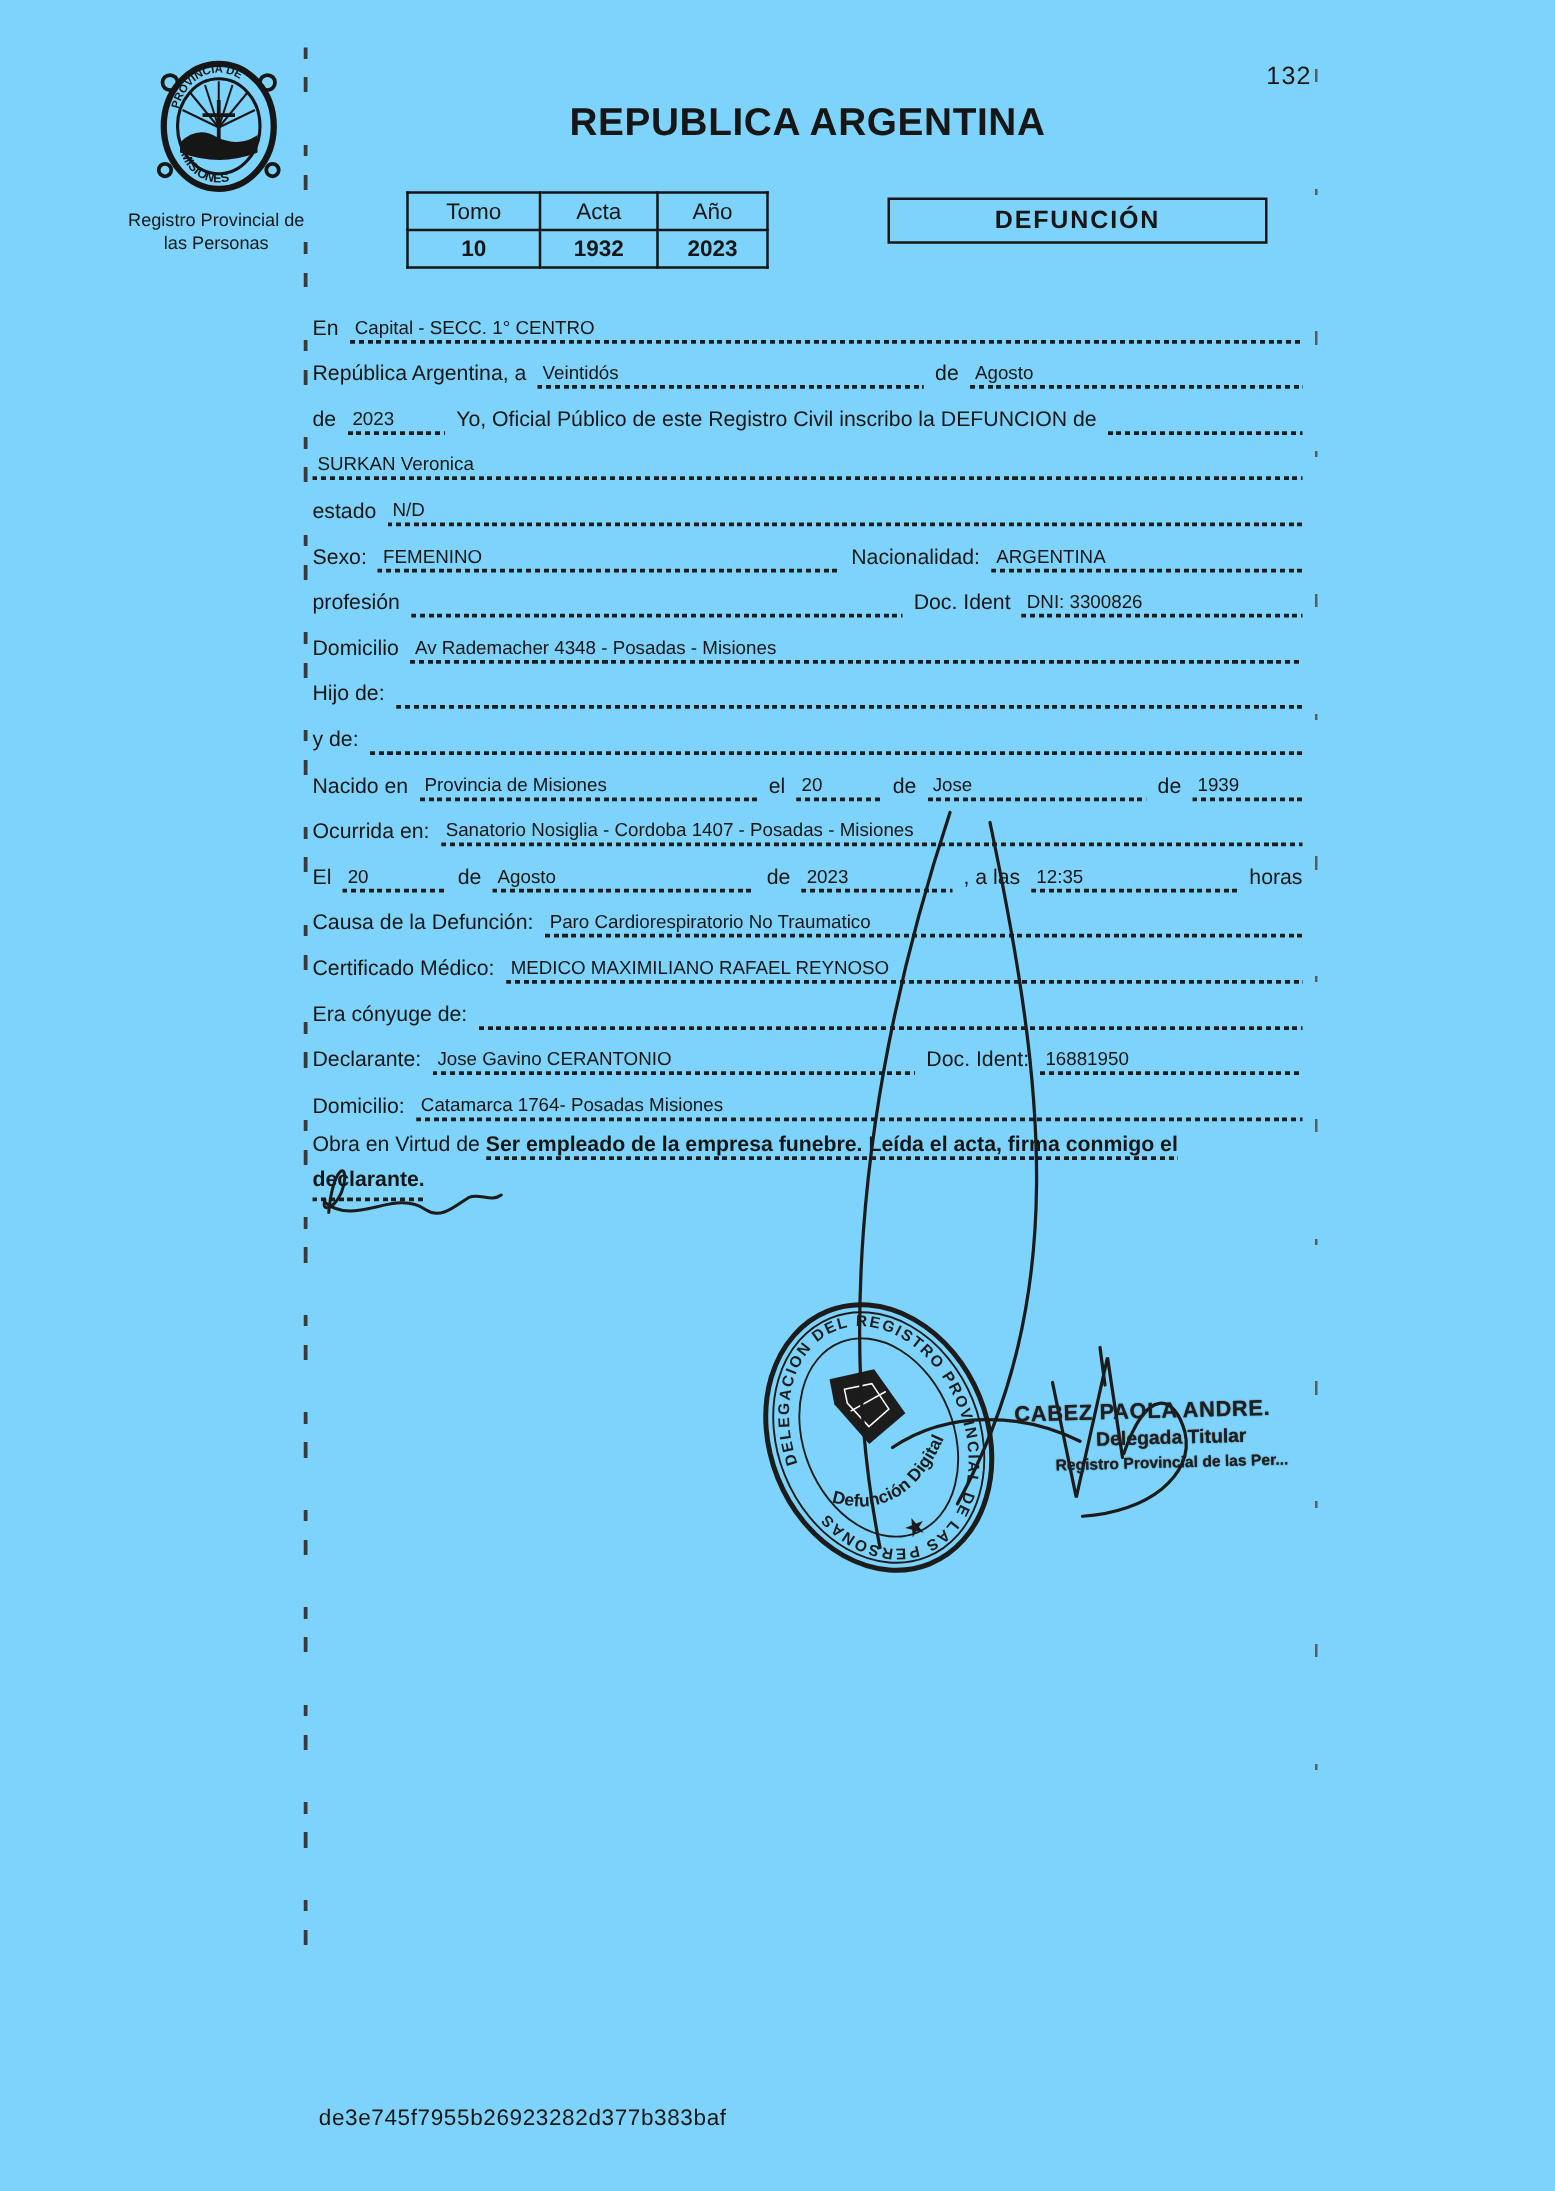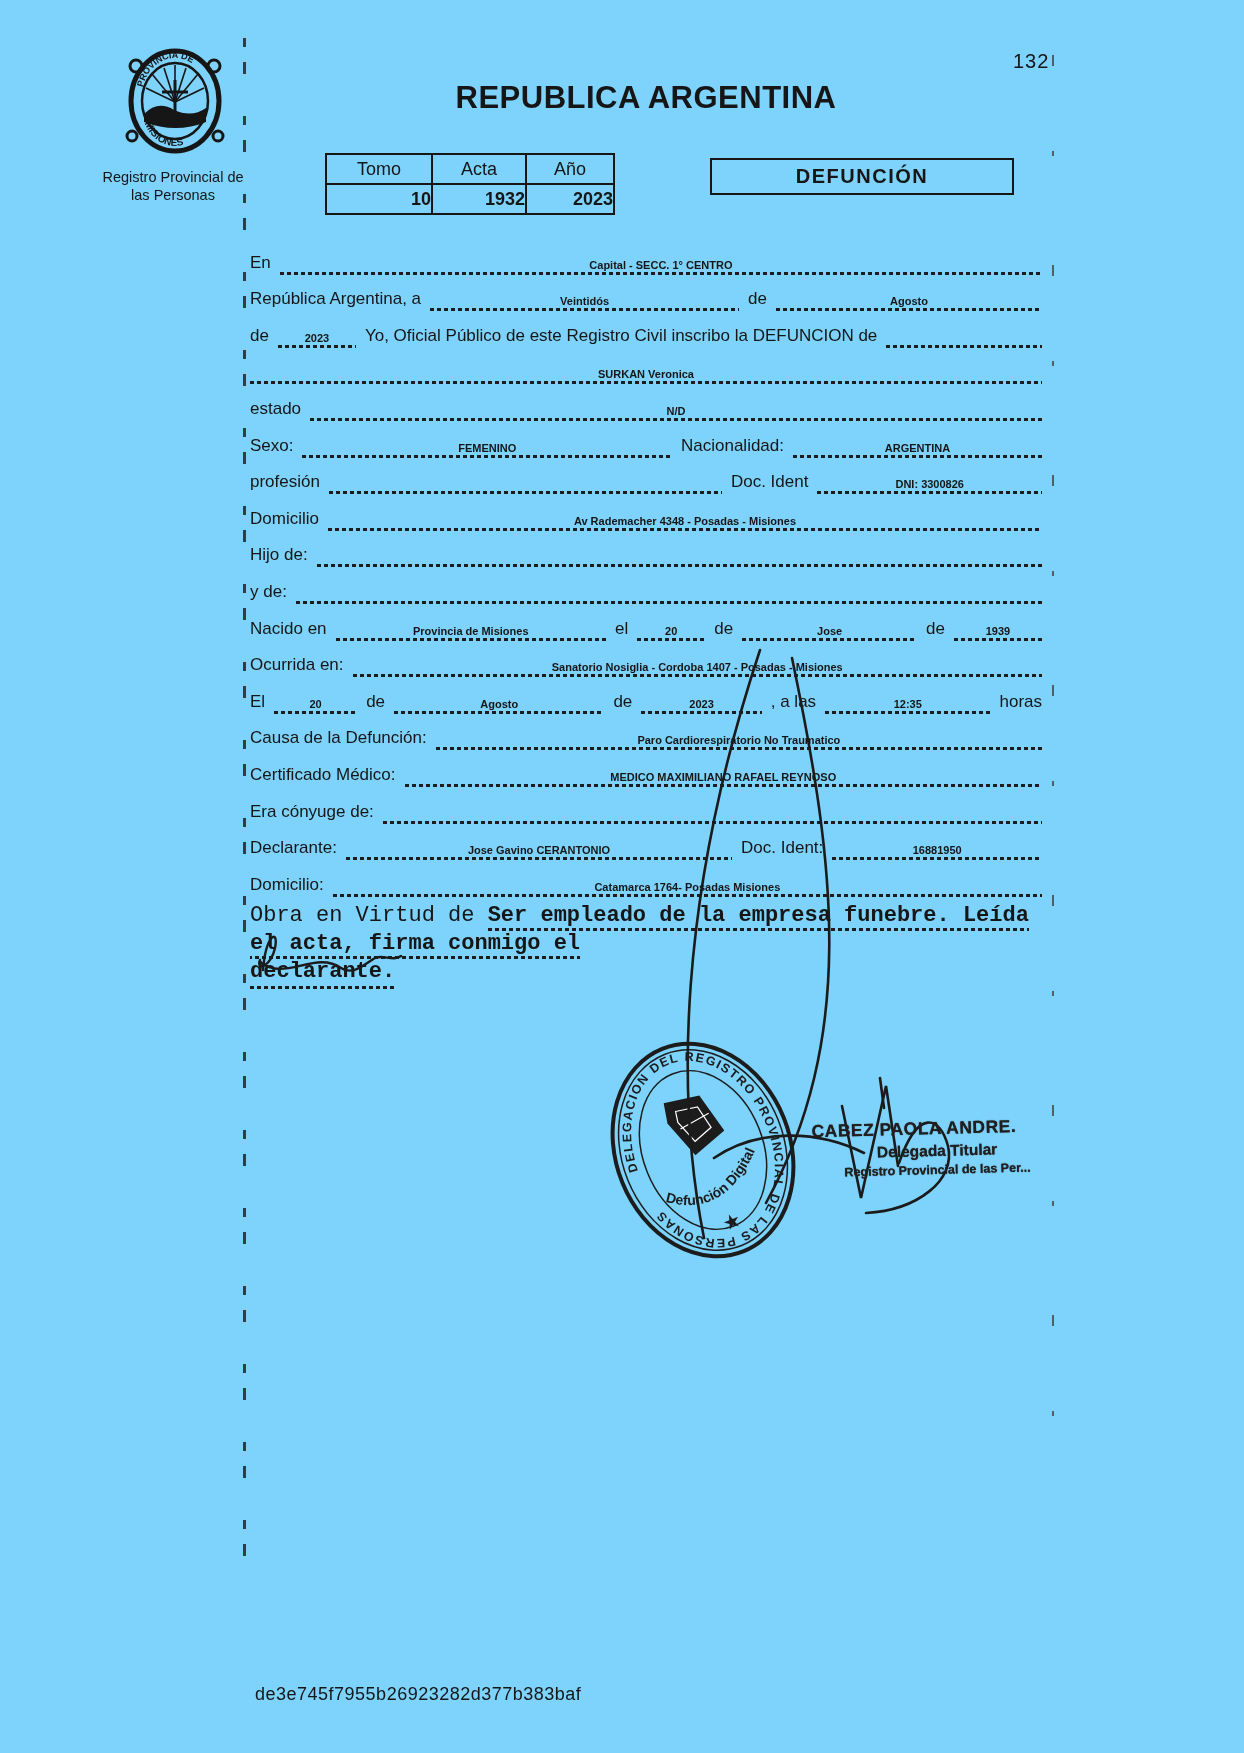"10" .rec-table .v td { text-align: right -> none }
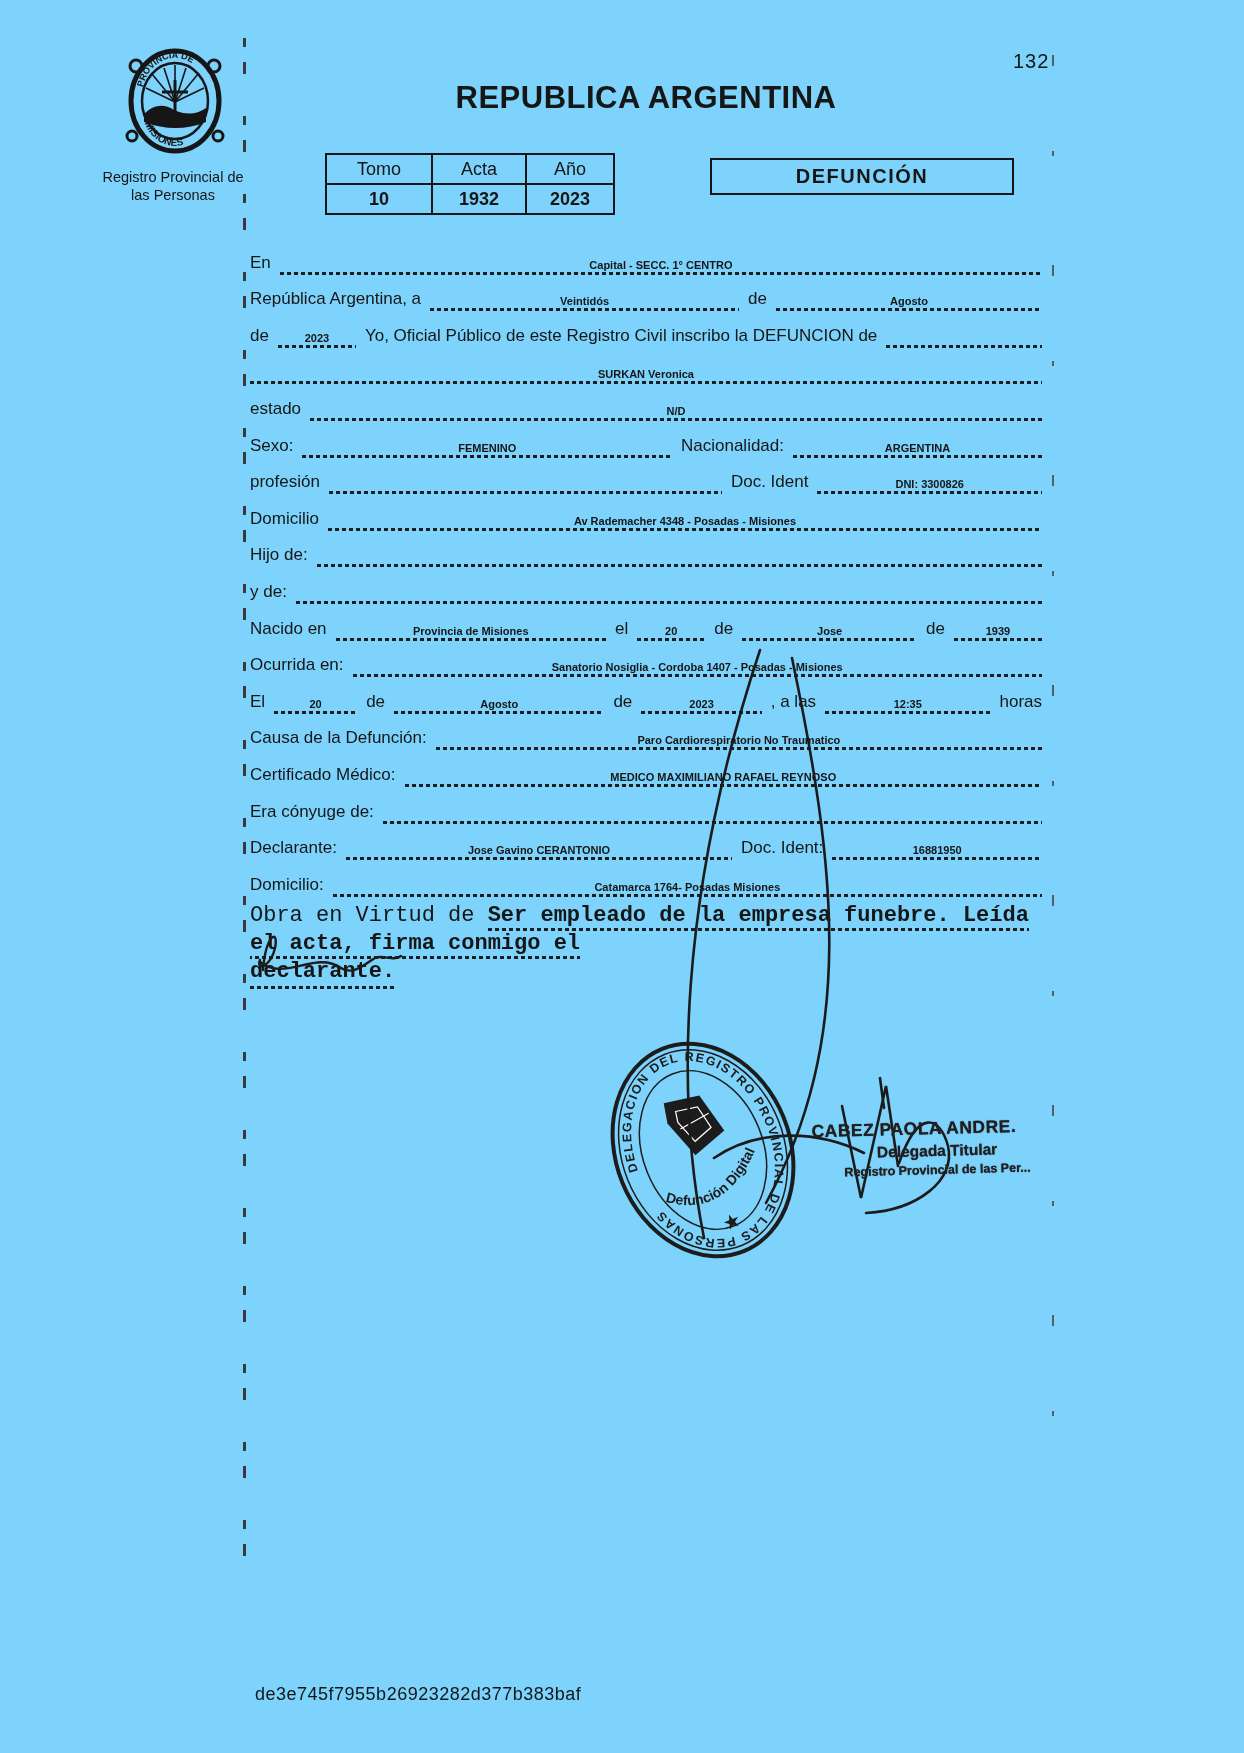"Capital - SECC. 1° CENTRO" .field { font-size: 11px -> 15px; font-weight: 700 -> 400; text-align: center -> left }
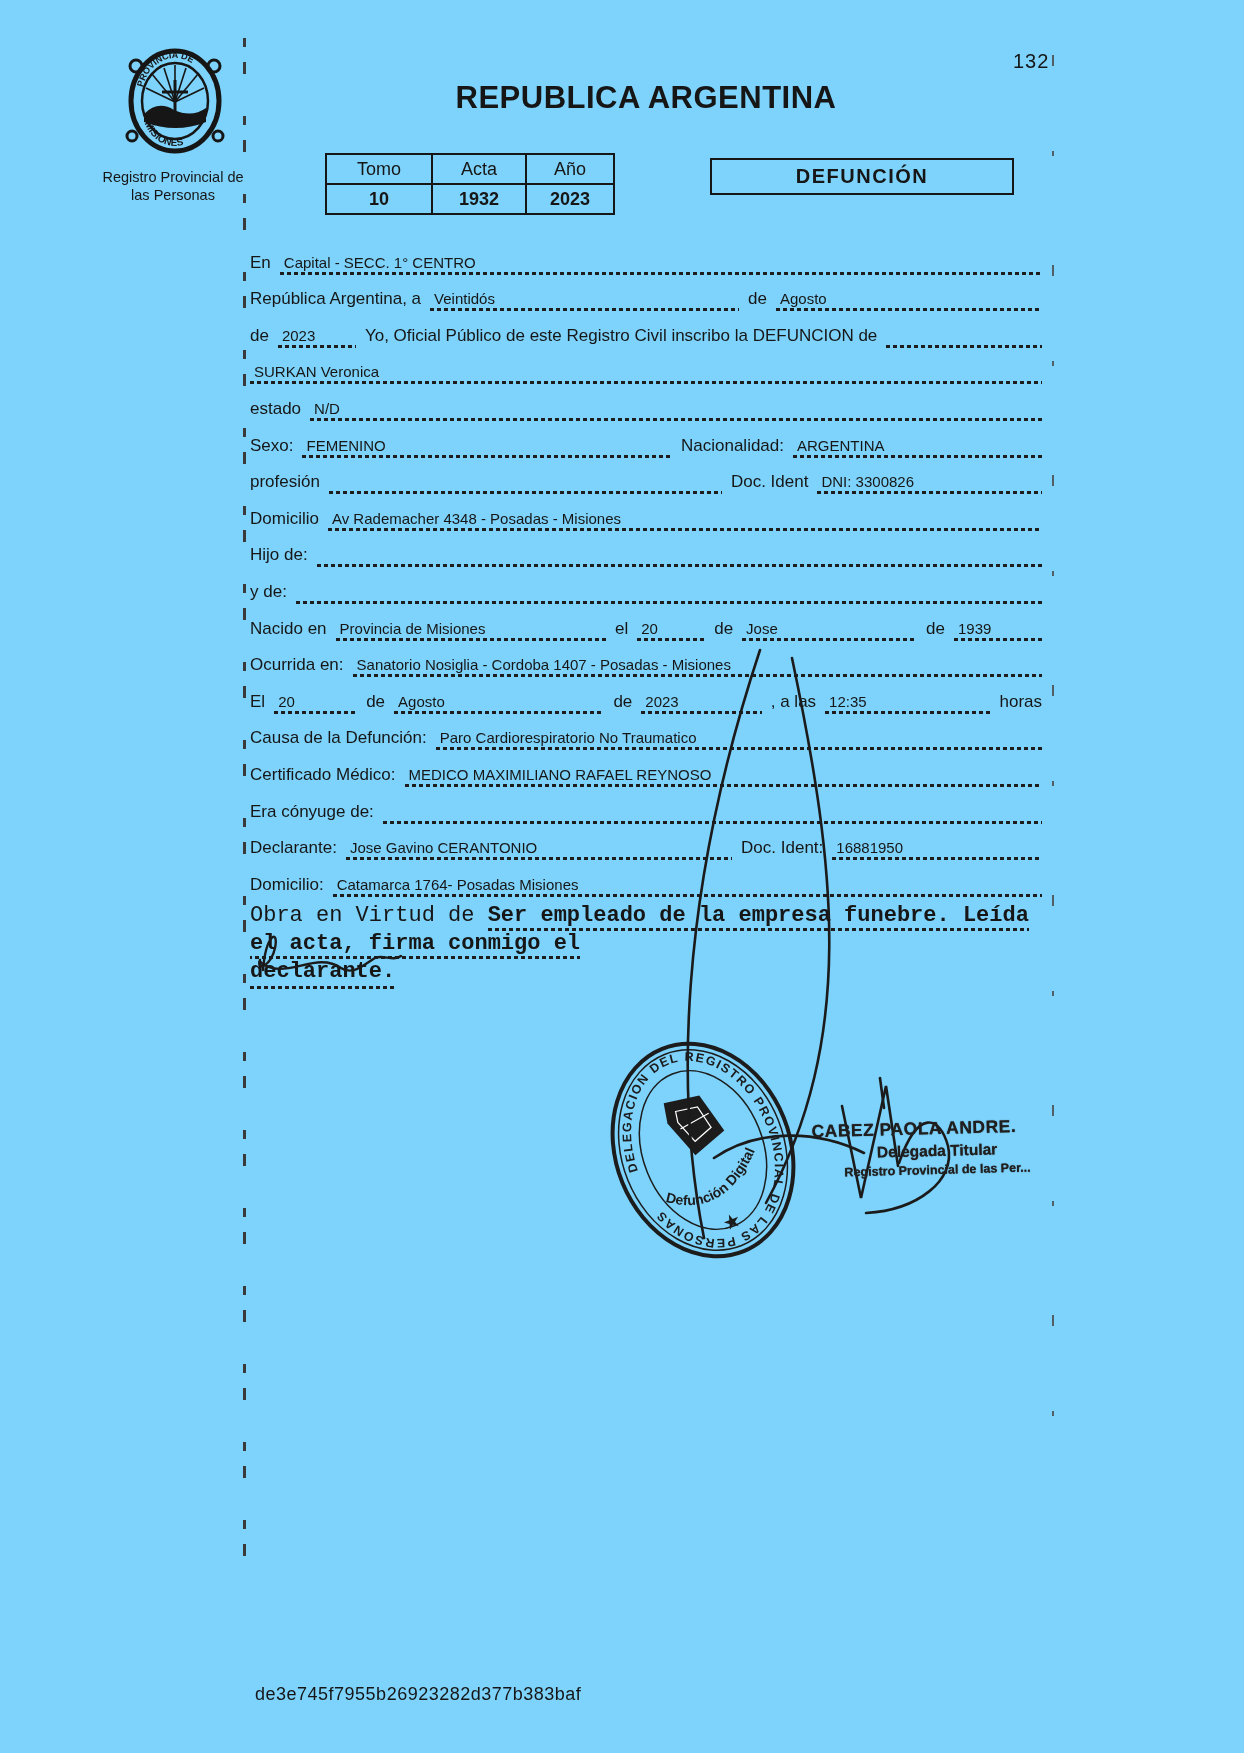"Obra en Virtud de Ser" .obra { font-family: Liberation Mono, monospace -> none; font-size: 22px -> 17px }
